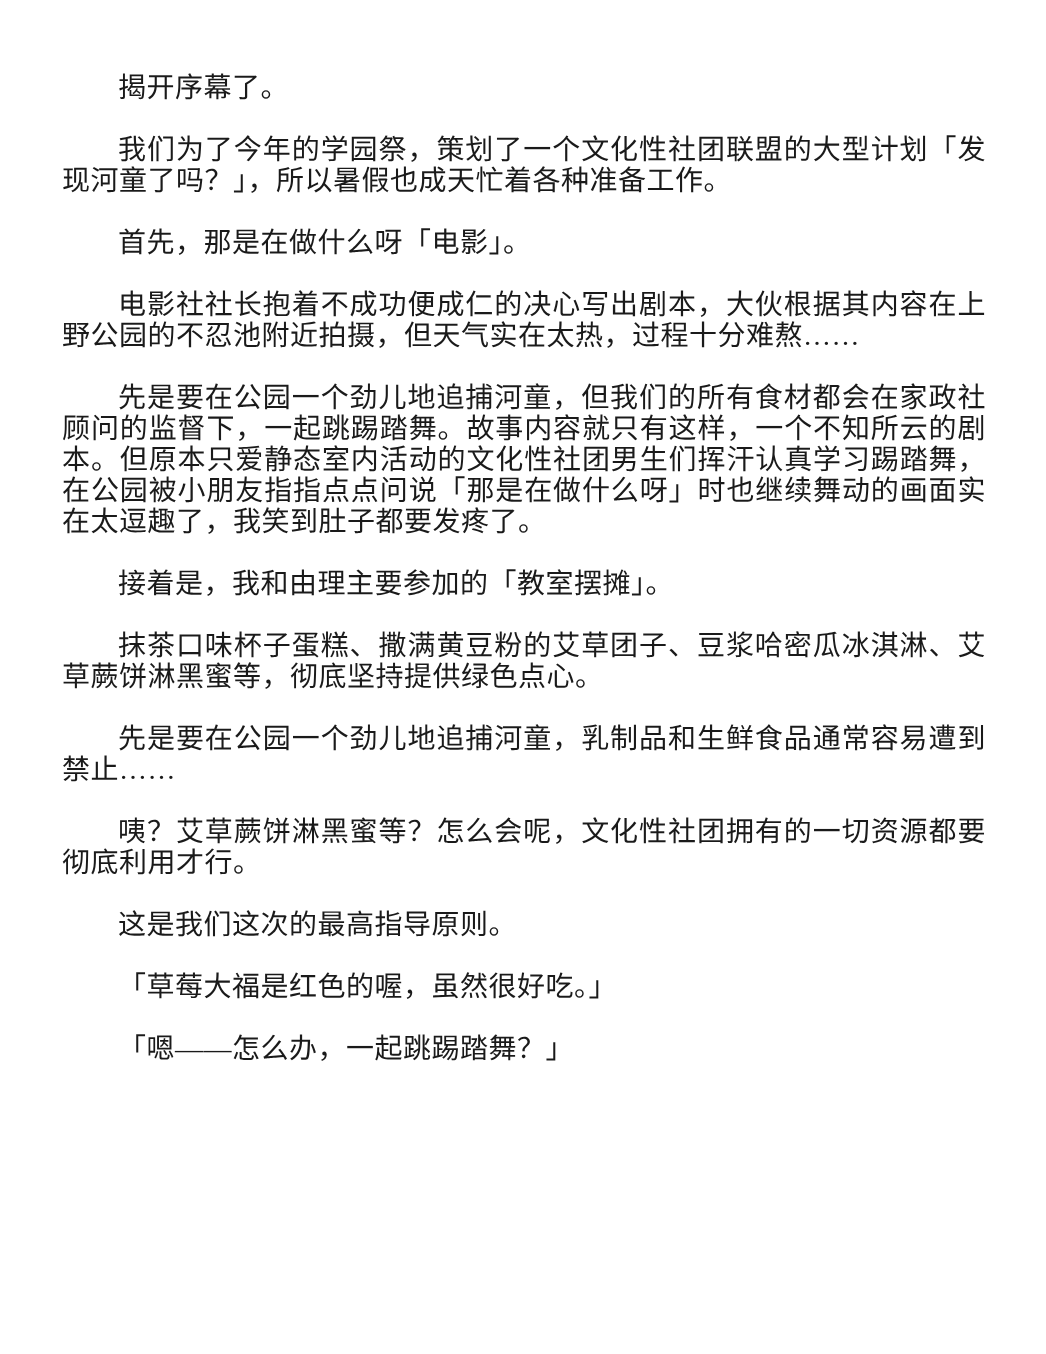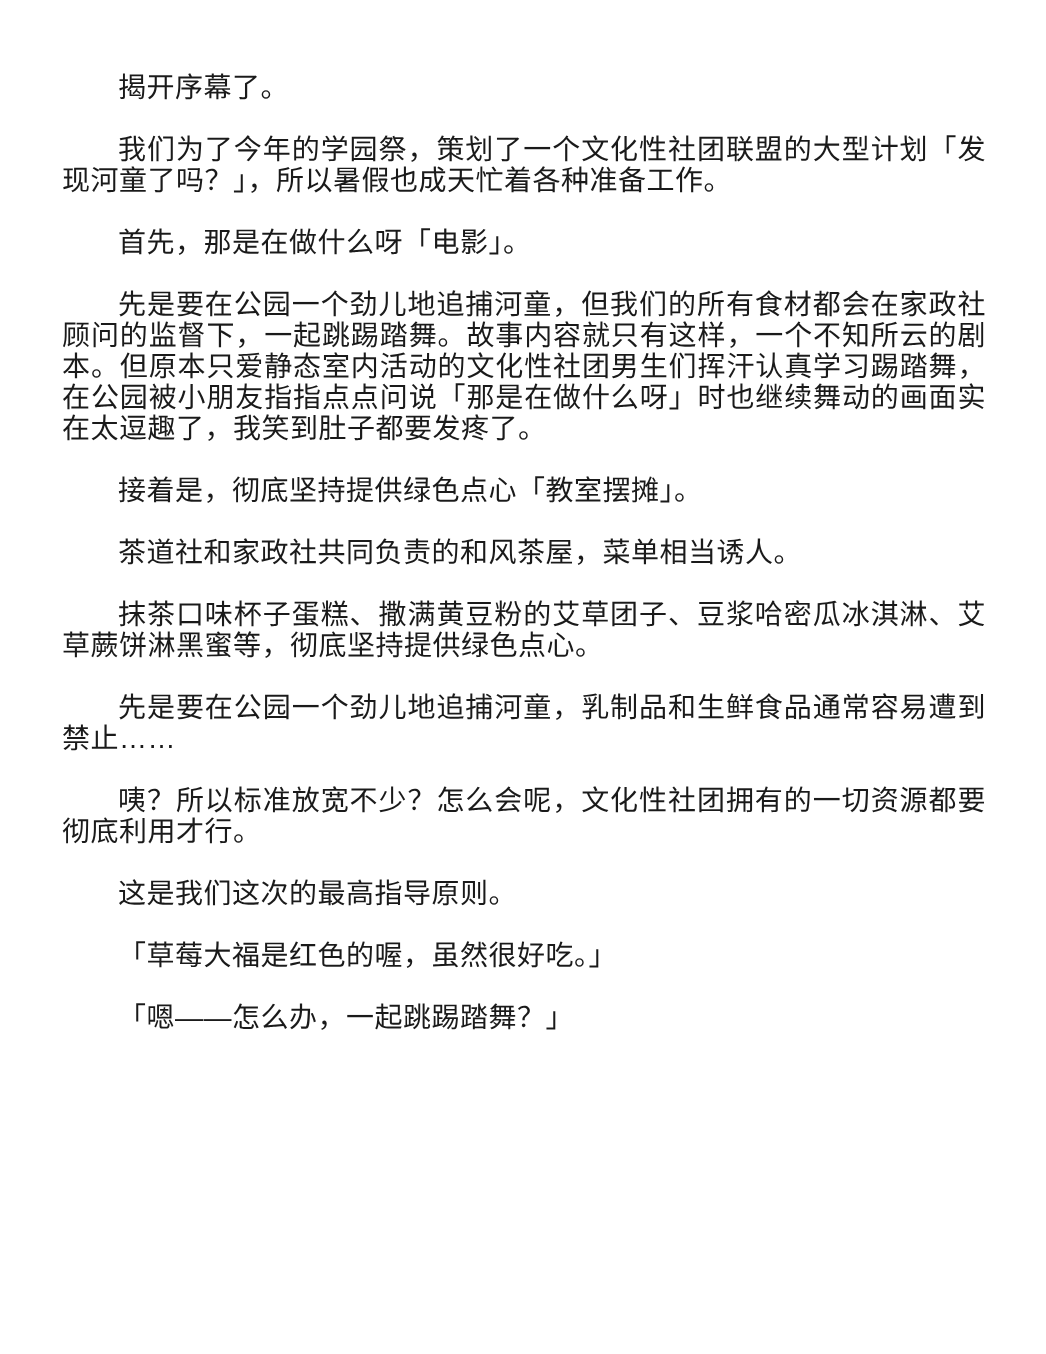"揭开序幕了。" .para { font-family: Liberation Sans, sans-serif -> Liberation Serif, serif }
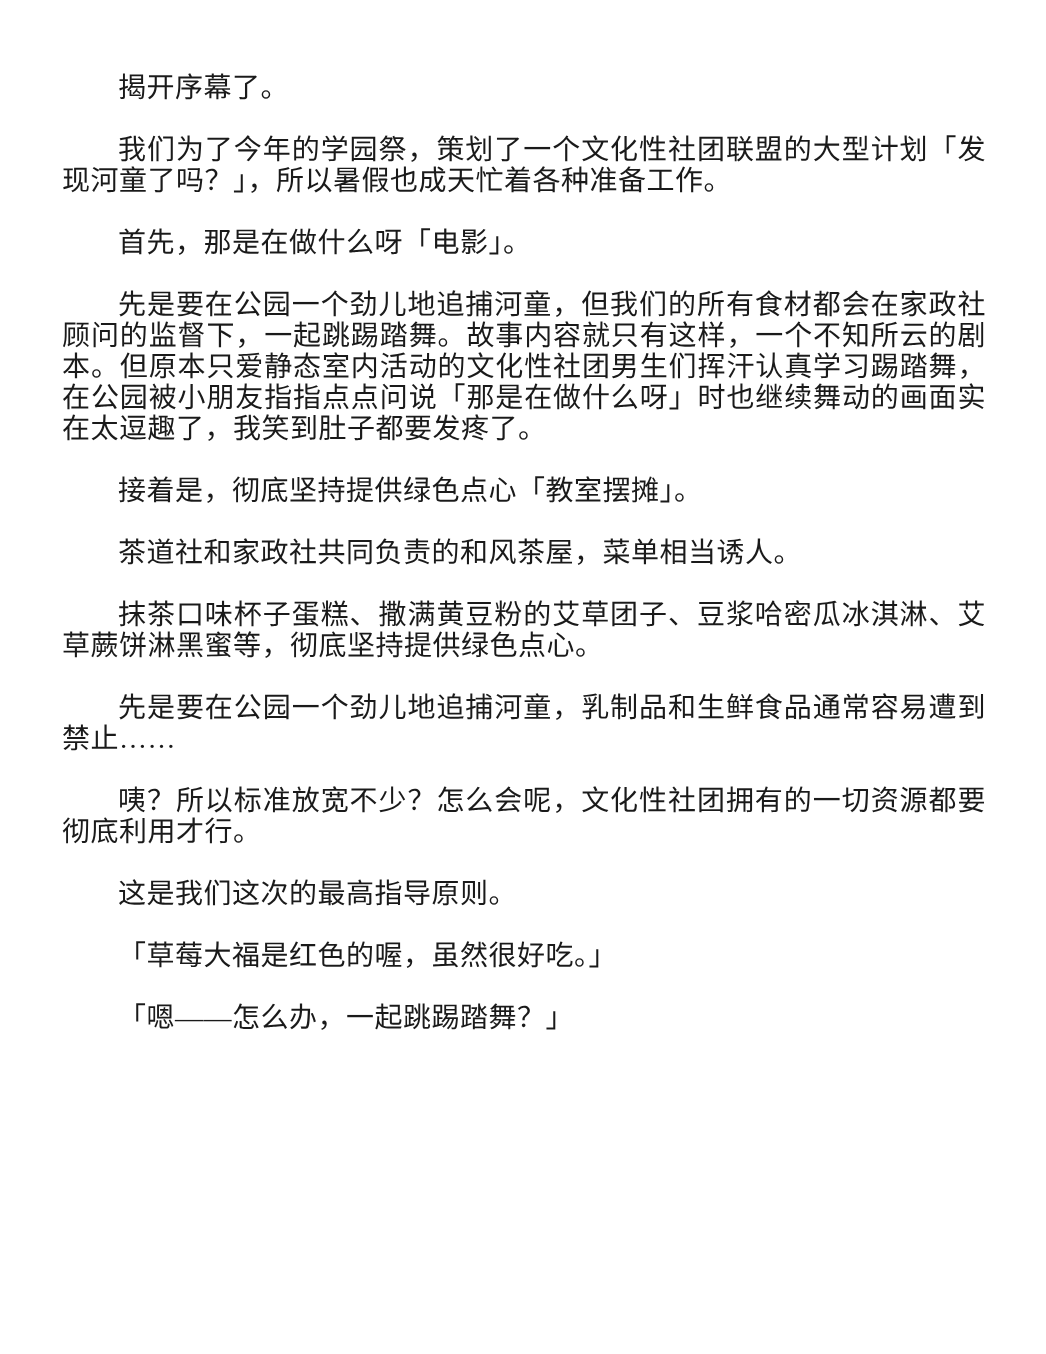"电影社社长抱着不成功便成仁的决心写出剧本，大伙根据其内容在上野公园的不忍池附近拍" p.para { html: none -> <p>电影社社长抱着不成功便成仁的决心写出剧本，大伙根据其内容在上野公园的不忍池附近拍摄，但天气实在太热，过程十分难熬……</p> }
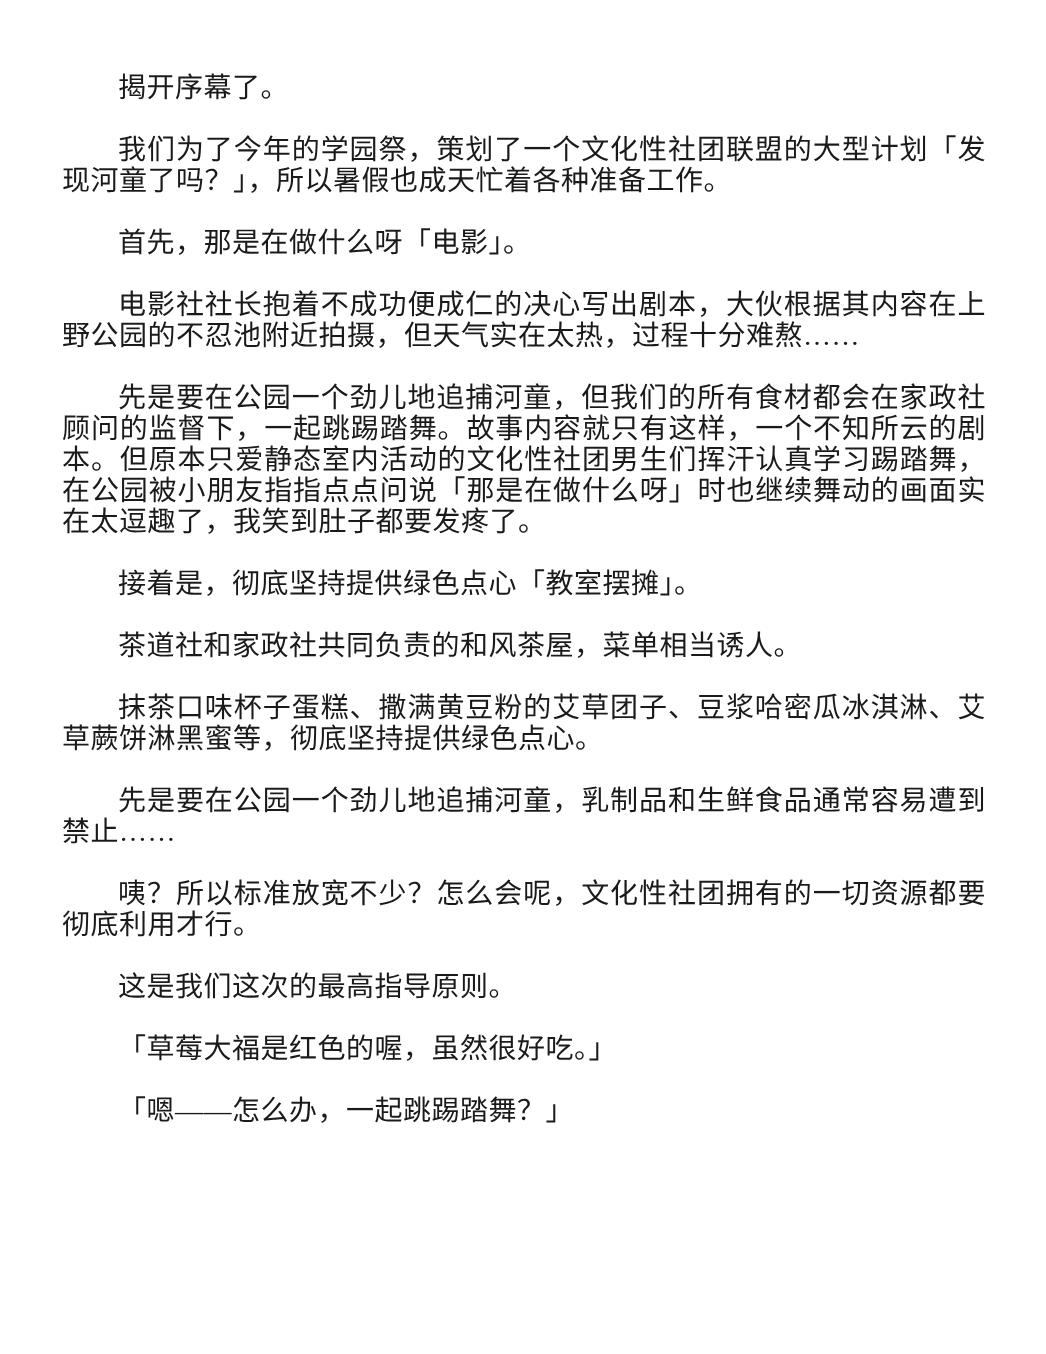"接着是，彻底坚持提供绿色点心「教室摆摊」。" p.para { text: 彻底坚持提供绿色点心 -> 我和由理主要参加的 }
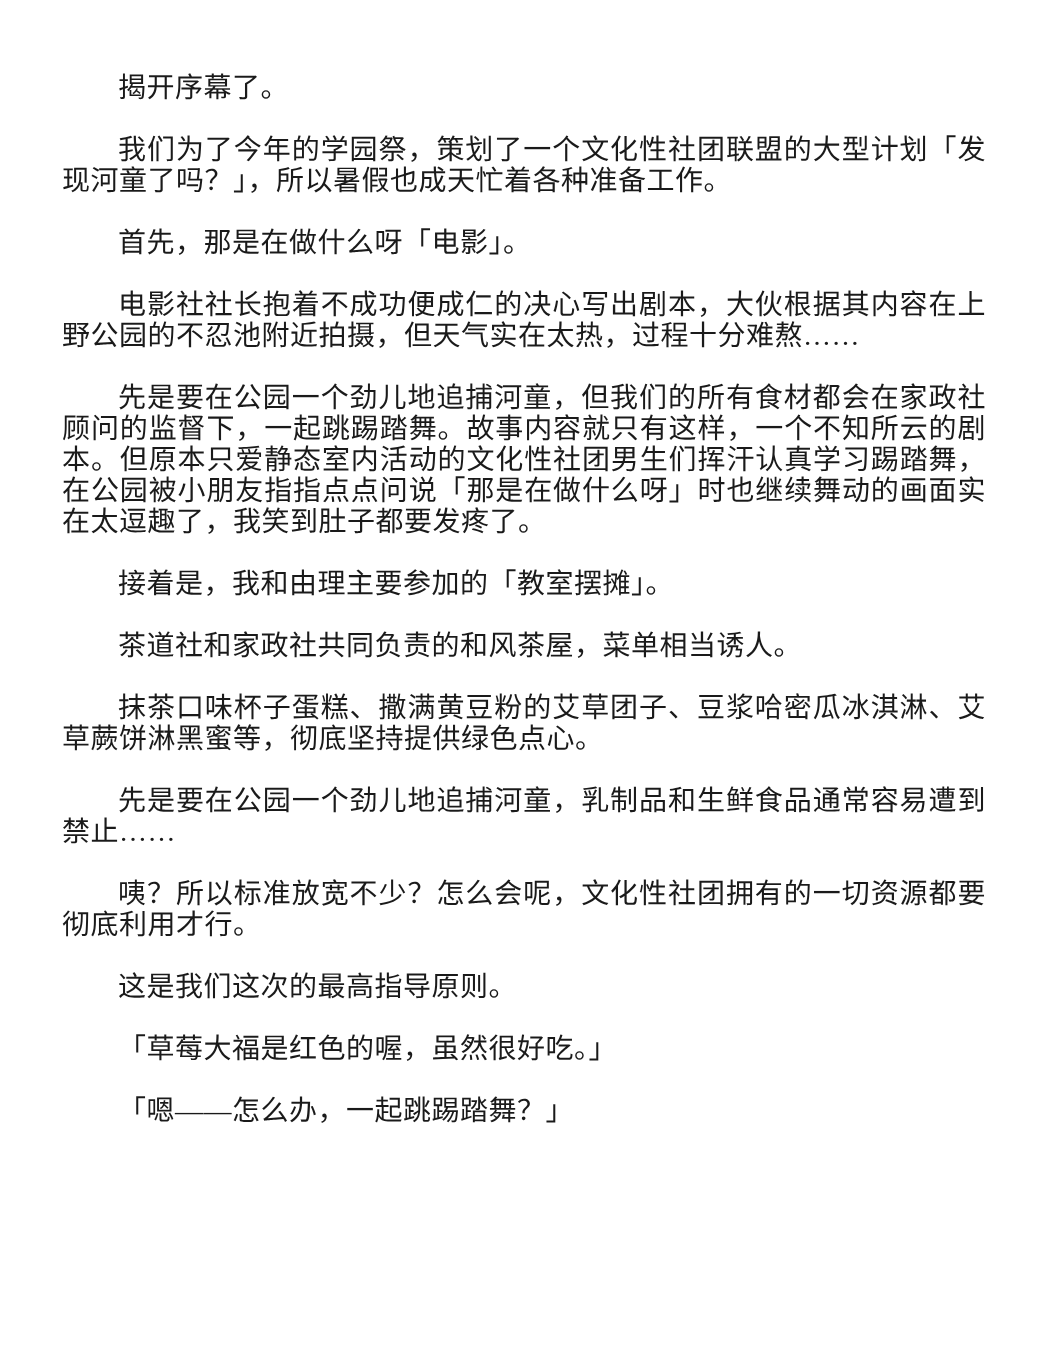"茶道社和家政社共同负责的和风茶屋，菜单相当诱人。" p.para { html: <p>茶道社和家政社共同负责的和风茶屋，菜单相当诱人。</p> -> none }
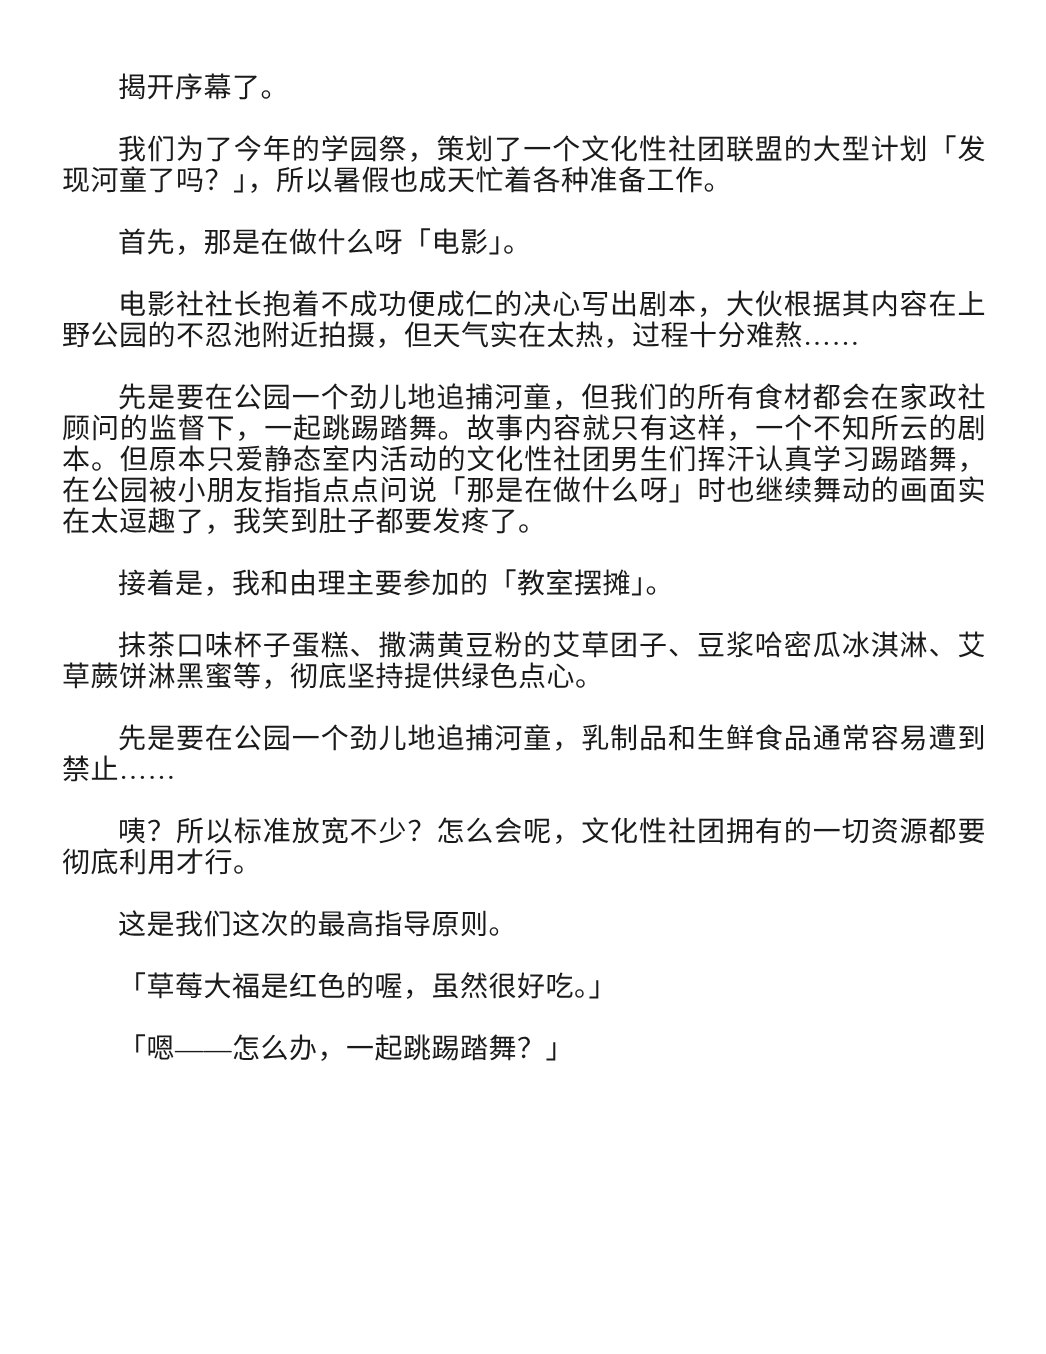"咦？所以标准放宽不少？怎么会呢，文化性社团拥有的一切资源都要彻底利用才行。" p.para { text: 所以标准放宽不少 -> 艾草蕨饼淋黑蜜等 }
